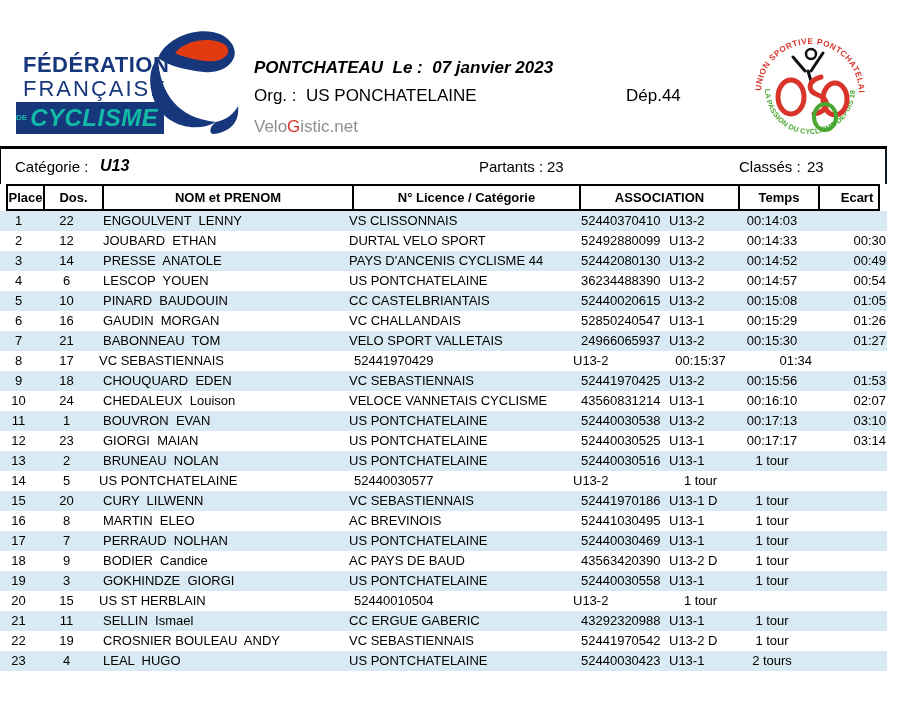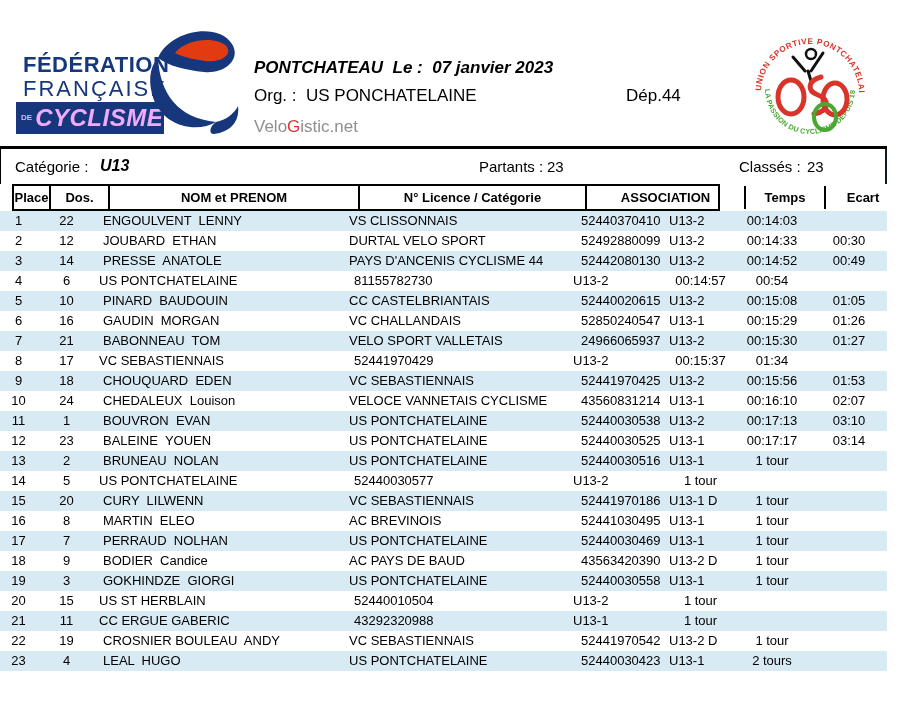"DE" .ffc-band { color: #f0abfc -> #14b8a6; padding-left: 5px -> none }
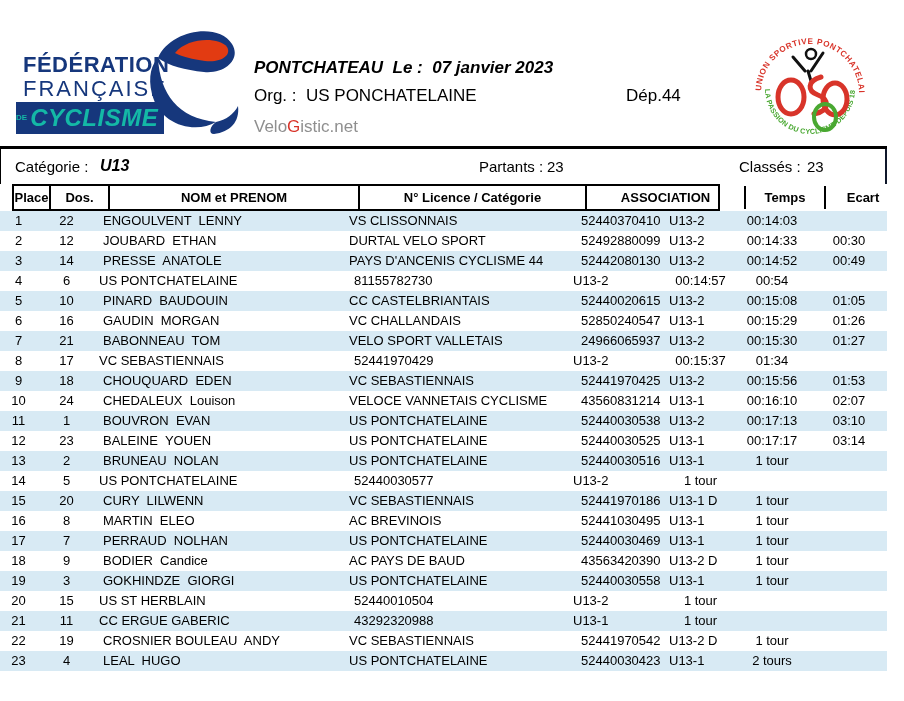"Place" .thead { left: 12px -> 6px; width: 708px -> 874px }
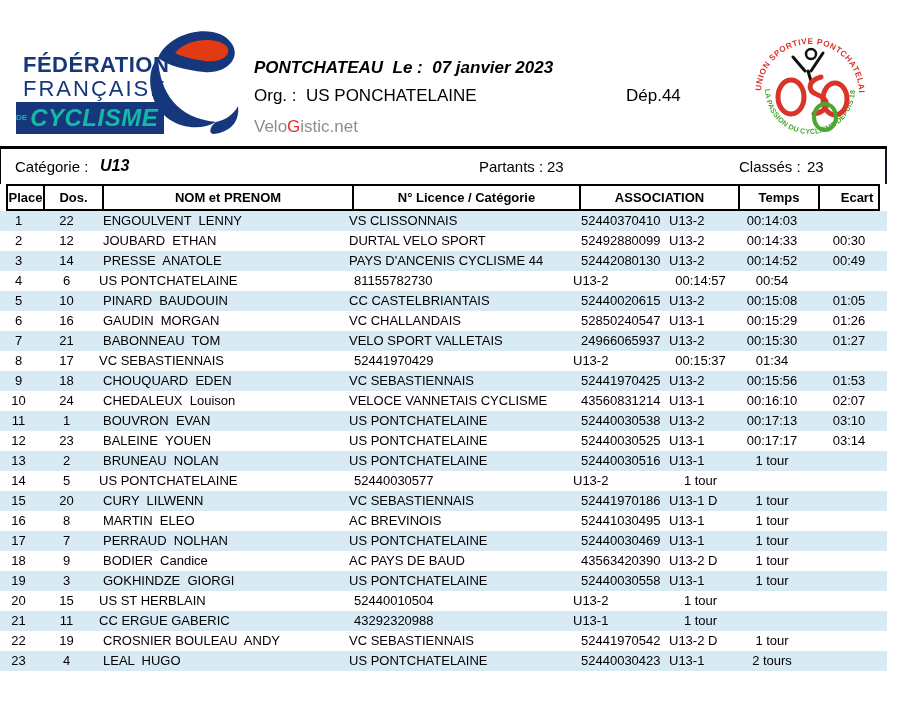"00:30" .c-ecart { text-align: center -> right }
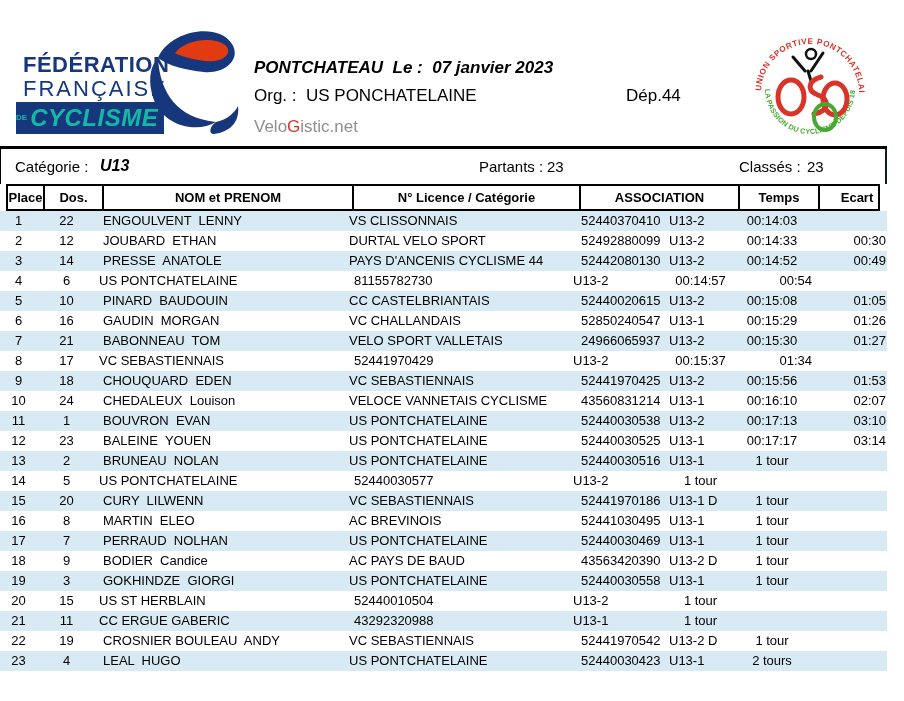"LESCOP YOUEN" div.c-name { html: none -> <div>LESCOP YOUEN</div> }
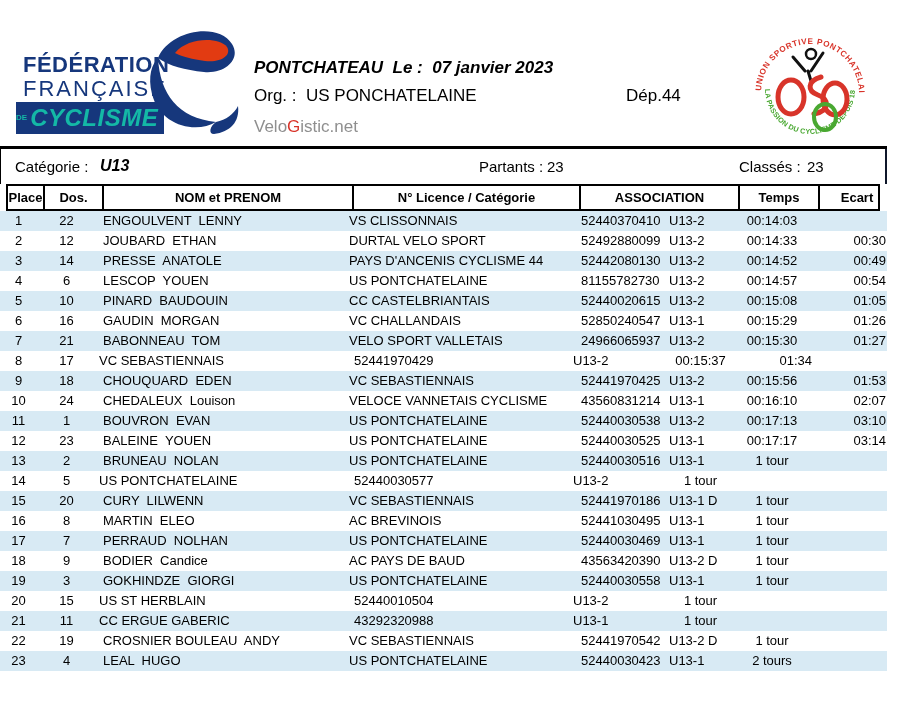"81155782730" div.c-lic { text: 81155782730 -> 36234488390 }
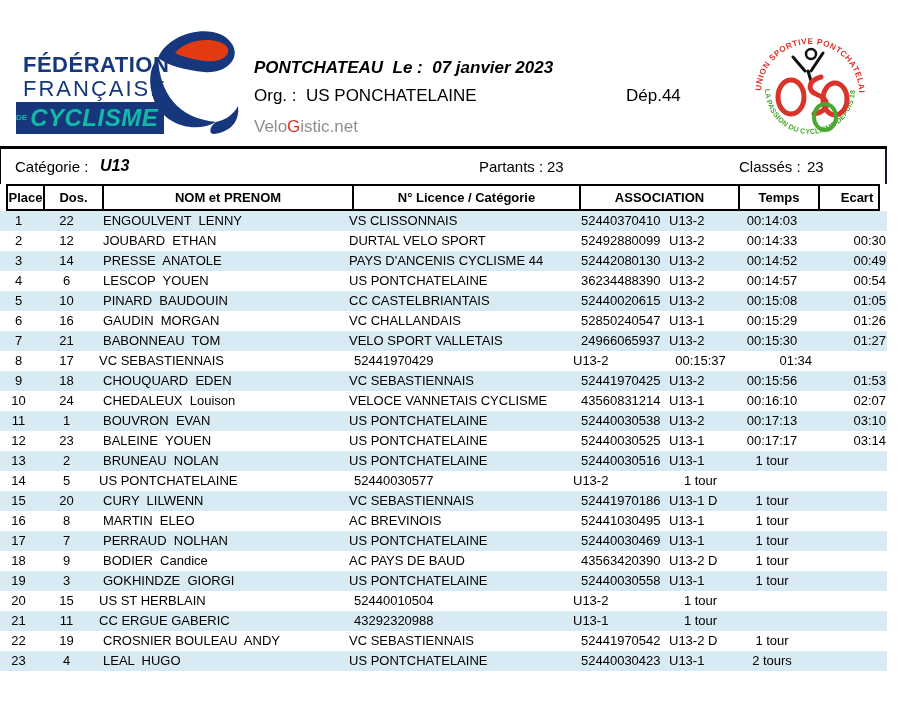"BALEINE YOUEN" div.c-name { text: BALEINE  YOUEN -> GIORGI  MAIAN }
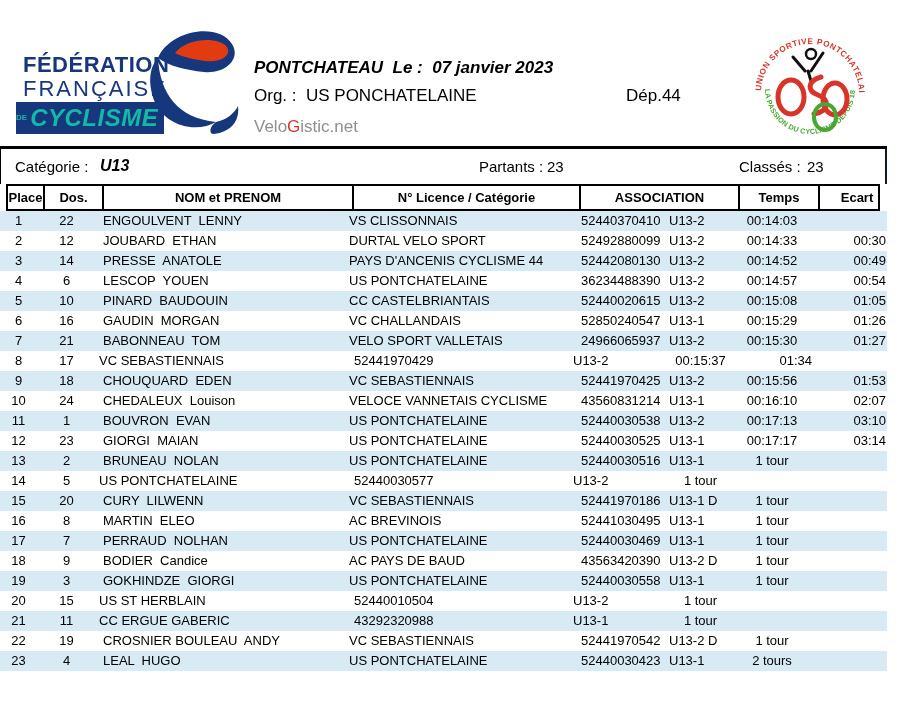"SELLIN Ismael" div.c-name { html: none -> <div>SELLIN Ismael</div> }
